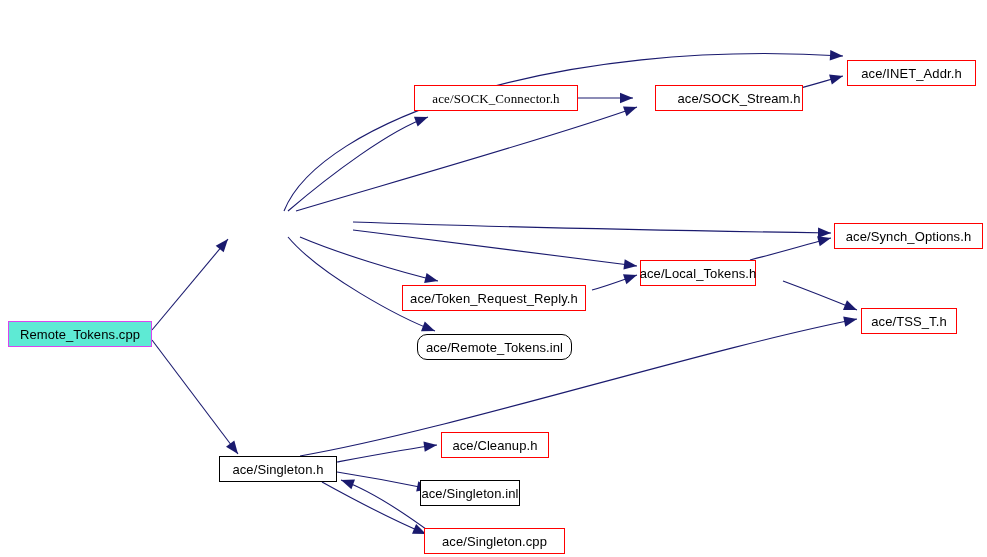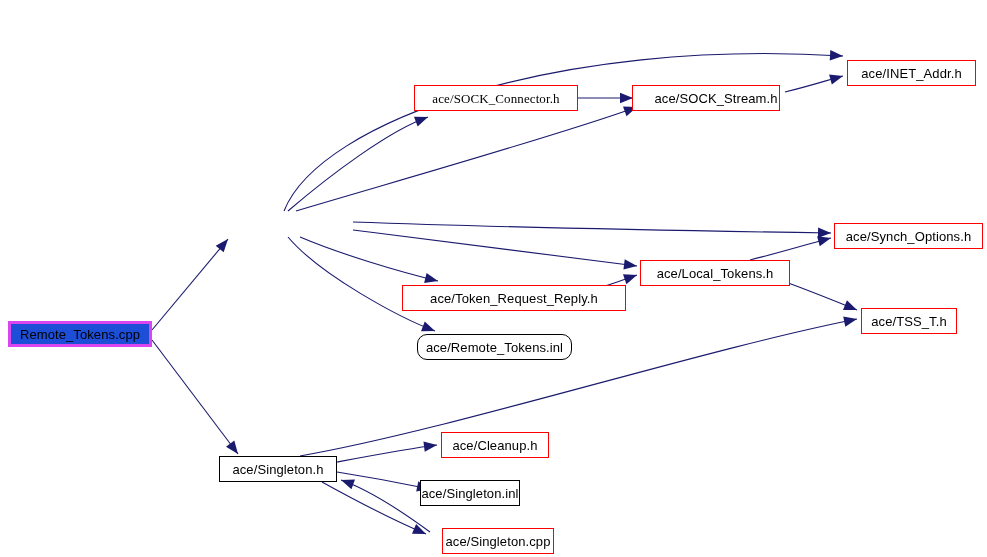"ace/SOCK_Stream.h" div.node-box { left: 632px -> 655px }
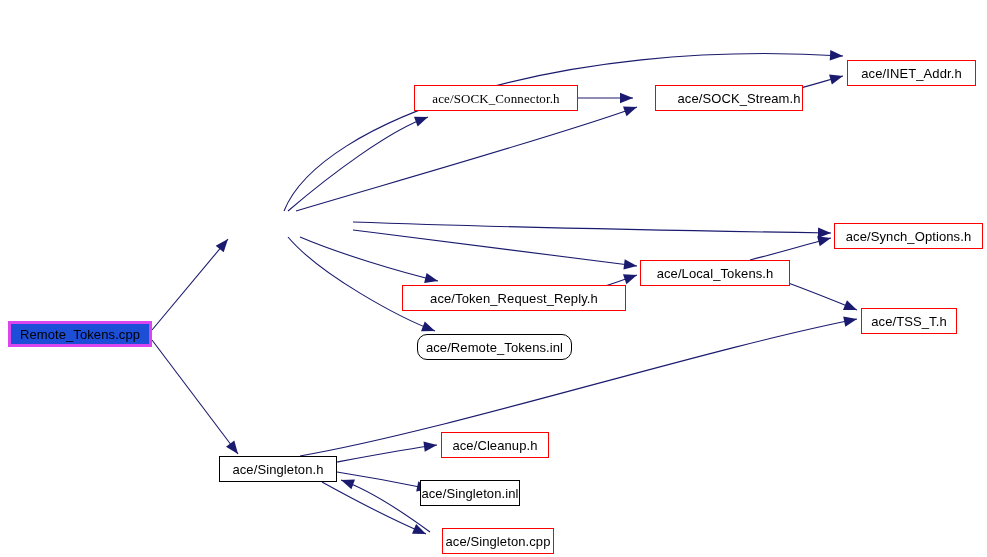"ace/Local_Tokens.h" div.node-box { width: 150px -> 116px }
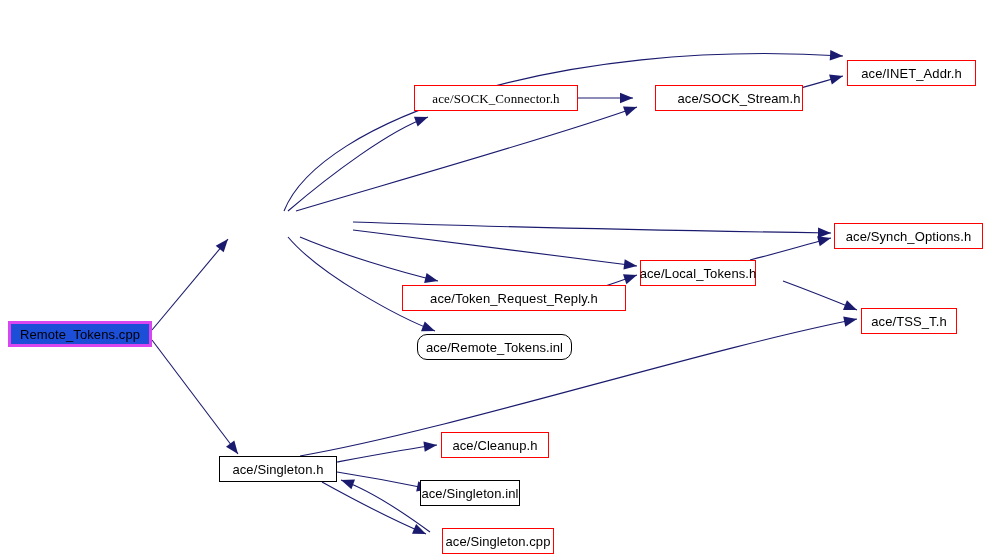"ace/Token_Request_Reply.h" div.node-box { width: 224px -> 184px }
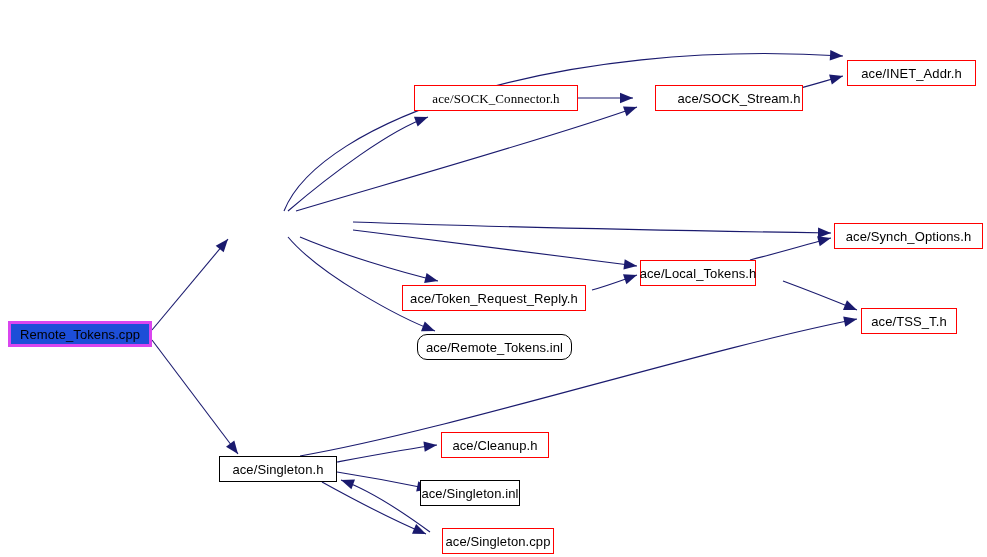"Remote_Tokens.cpp" .node-box.root { background: #1d4ed8 -> #5eead4; border: 3px solid #d946ef -> 1px solid #d946ef }
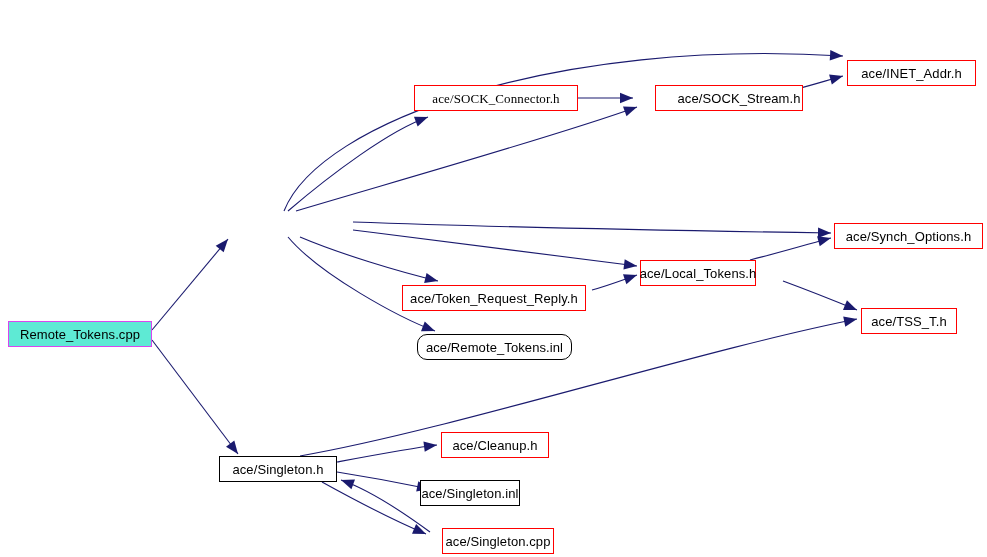"ace/Singleton.cpp" div.node-box { left: 442px -> 424px; width: 112px -> 141px }
